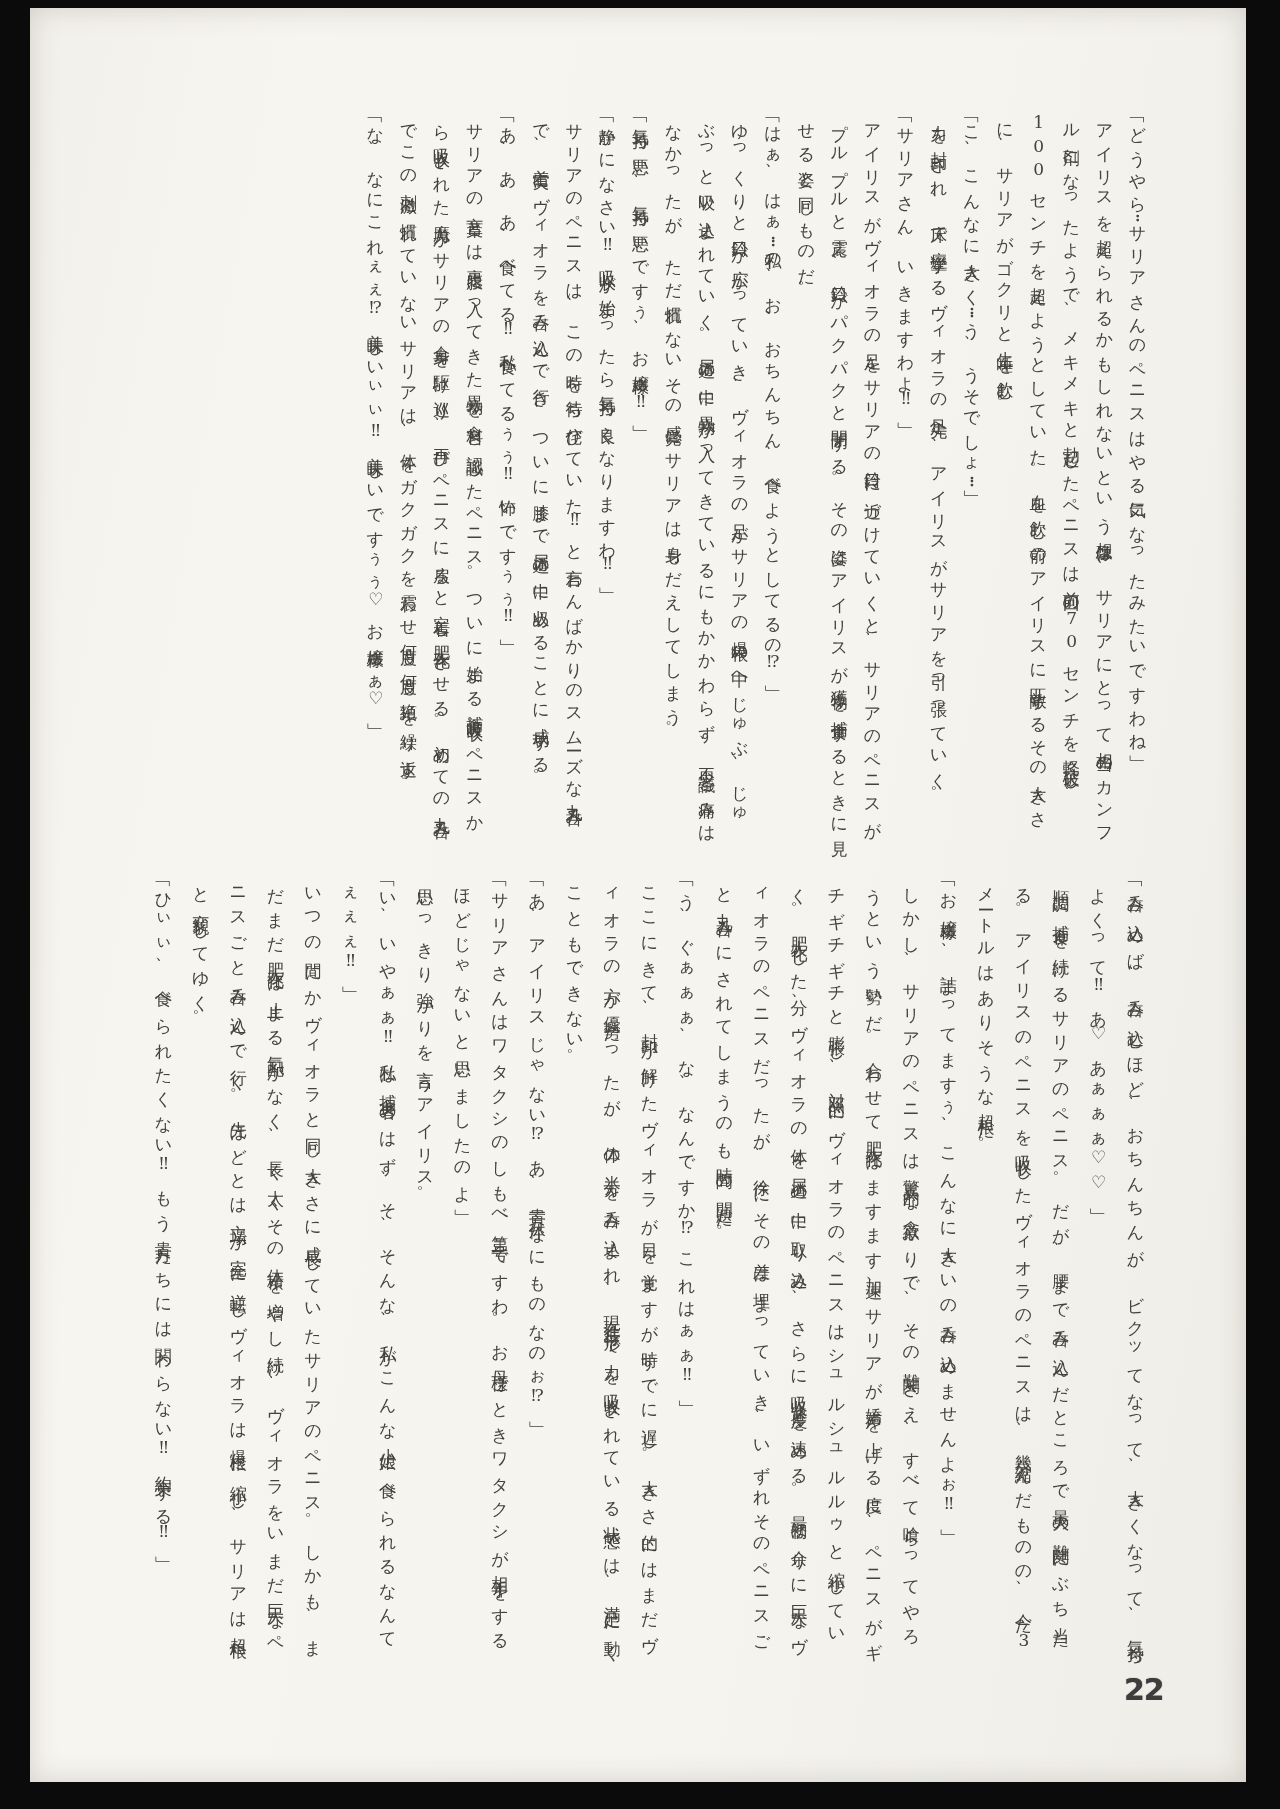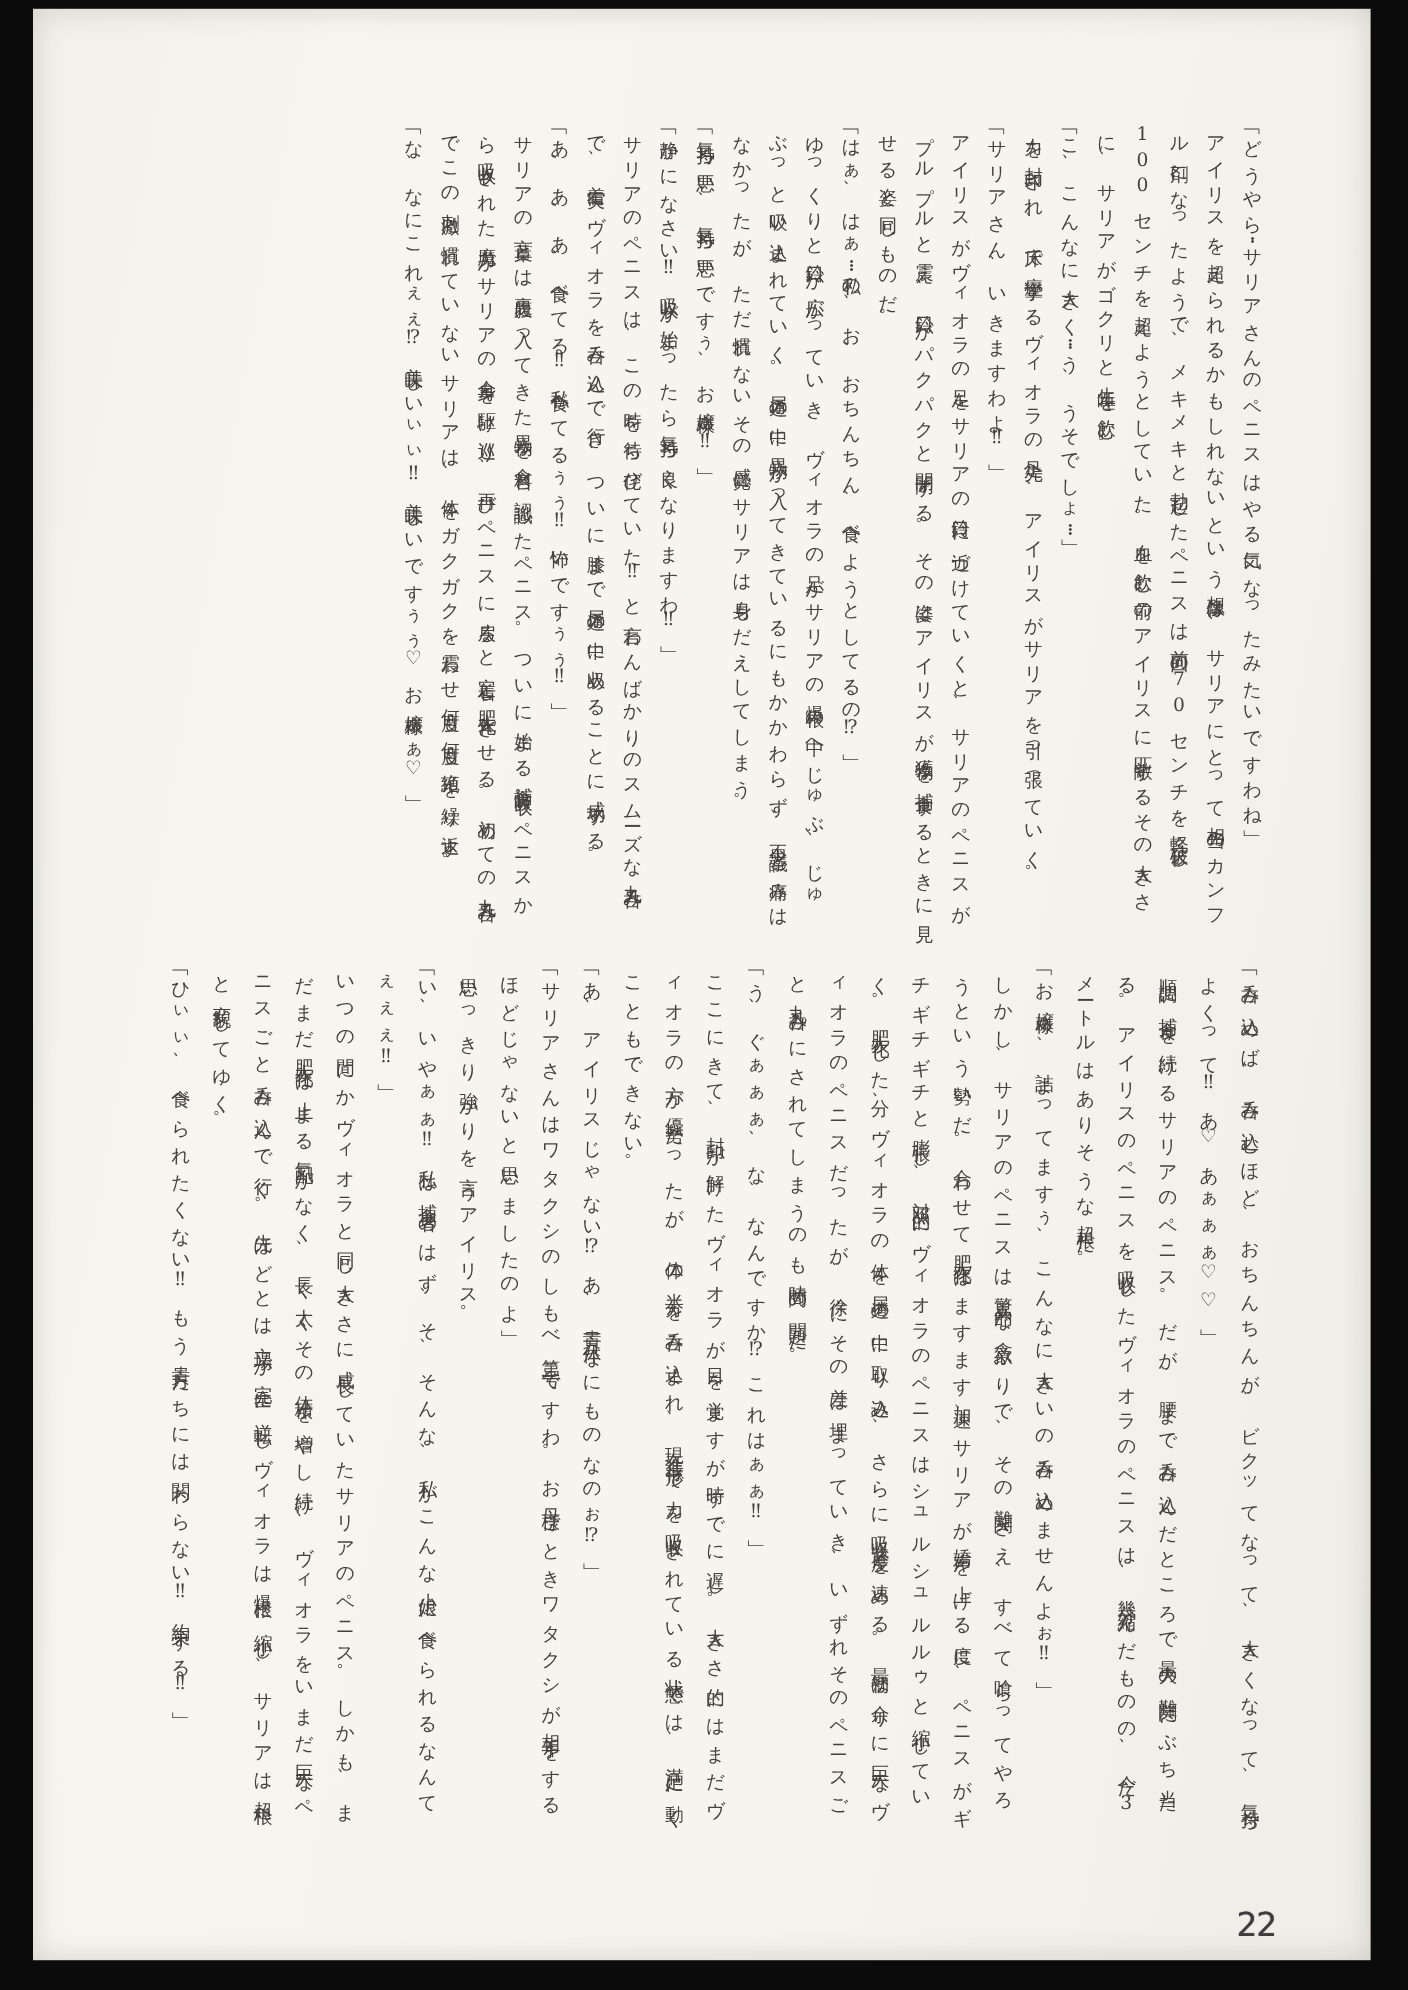"22" .page-number { font-weight: normal -> bold; top: 1725px -> 1664px }
